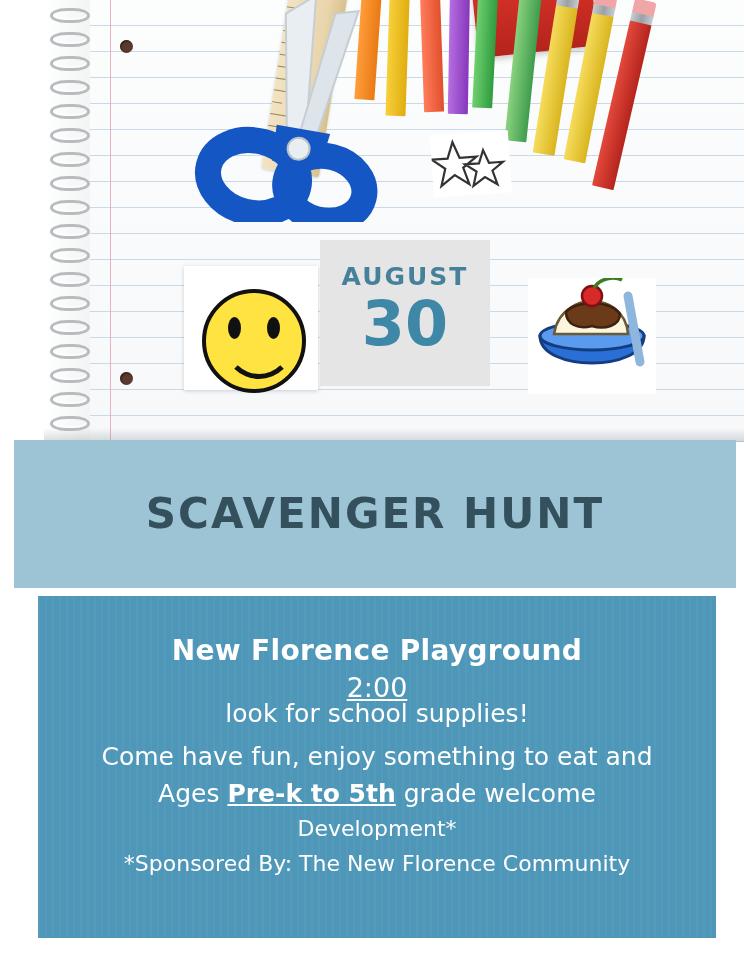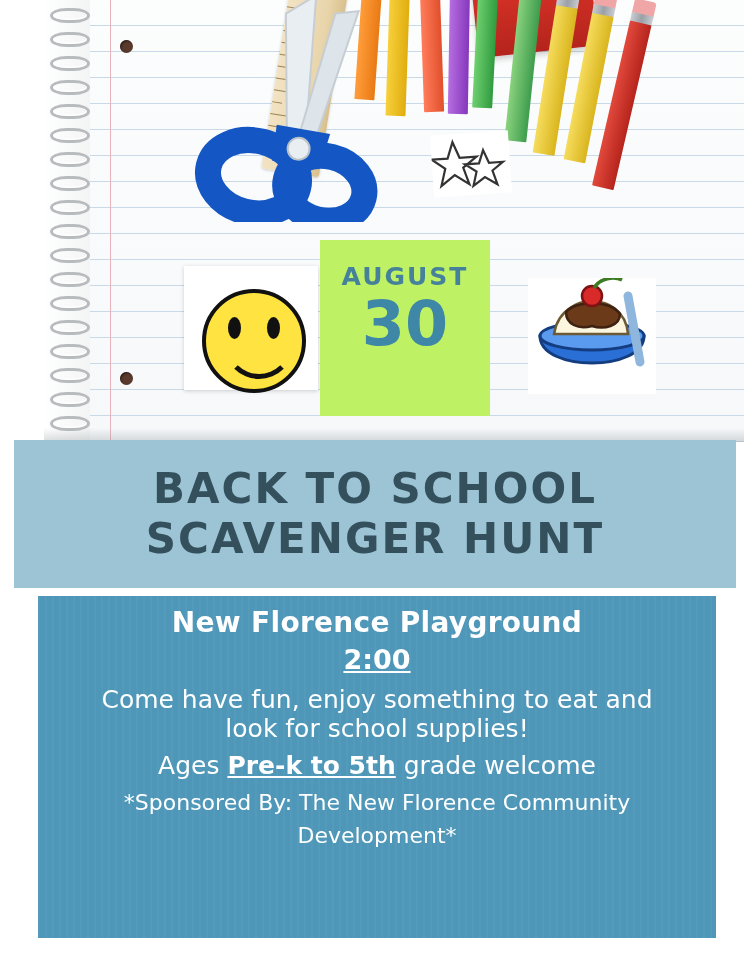"AUGUST" .date-block { background: #bef264 -> #e5e5e5; height: 176px -> 146px }
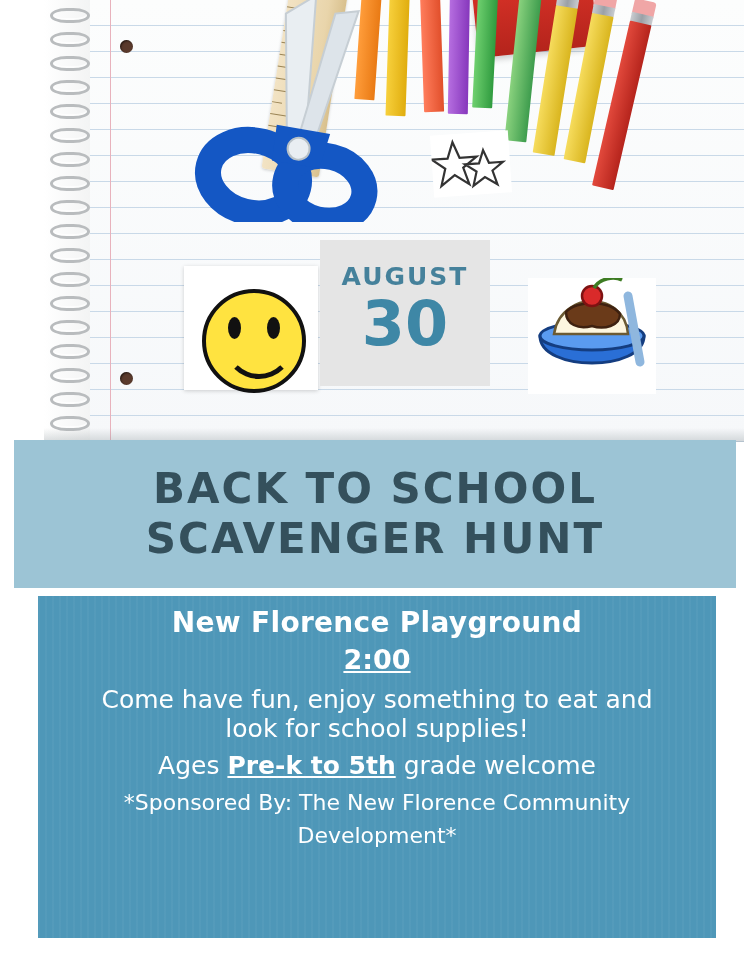"BACK TO SCHOOL" div.title-line { html: <div>BACK TO SCHOOL</div> -> none }
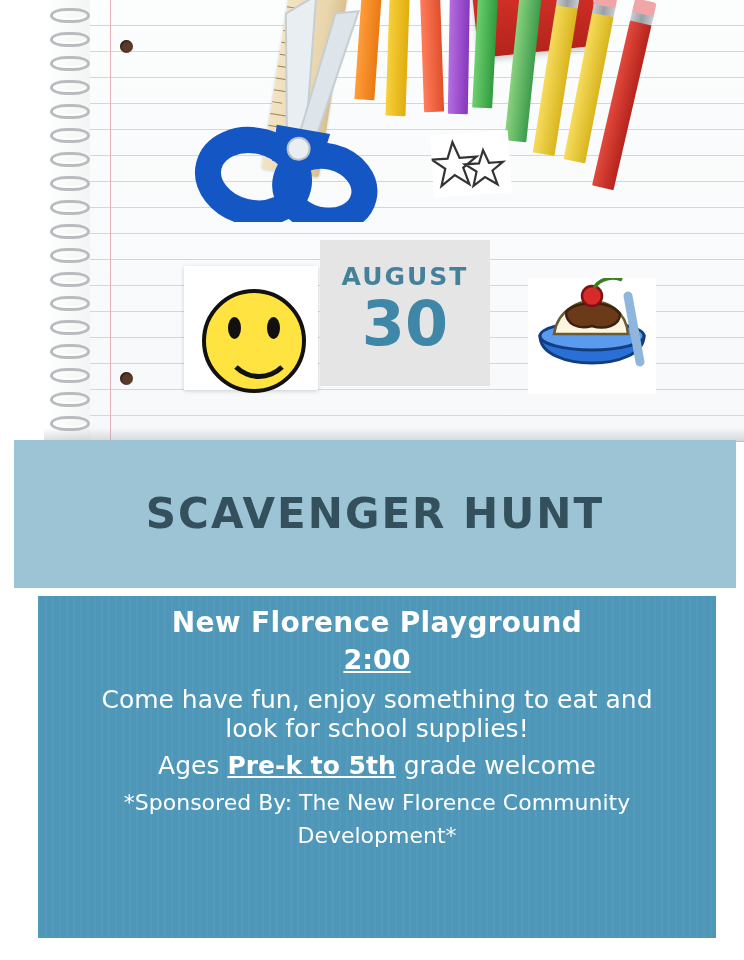"New Florence Playground" .body-band { padding-top: 8px -> 36px }
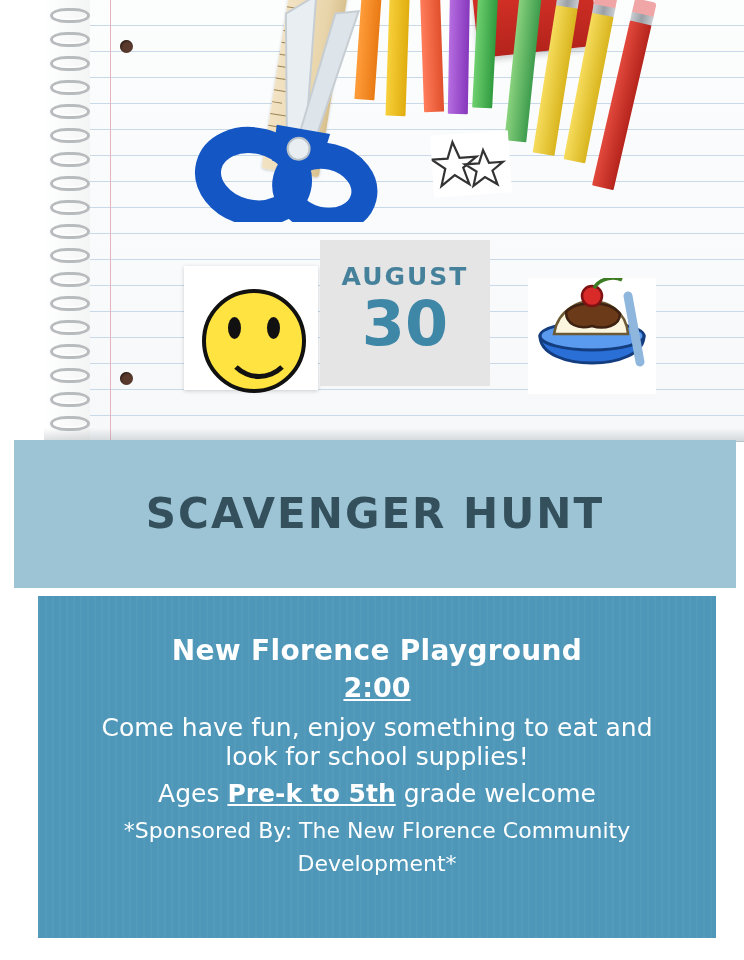"2:00" .time { font-weight: bold -> normal }
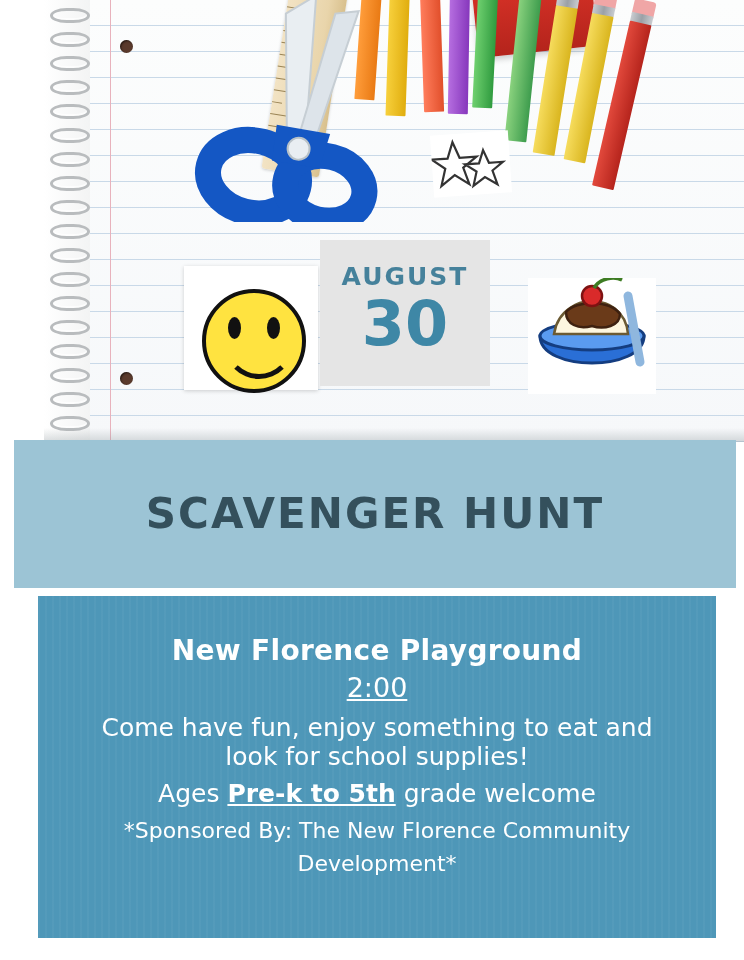"Come have fun, enjoy something" div.body-line { order: before "look for school supplies!" -> after "look for school supplies!" }
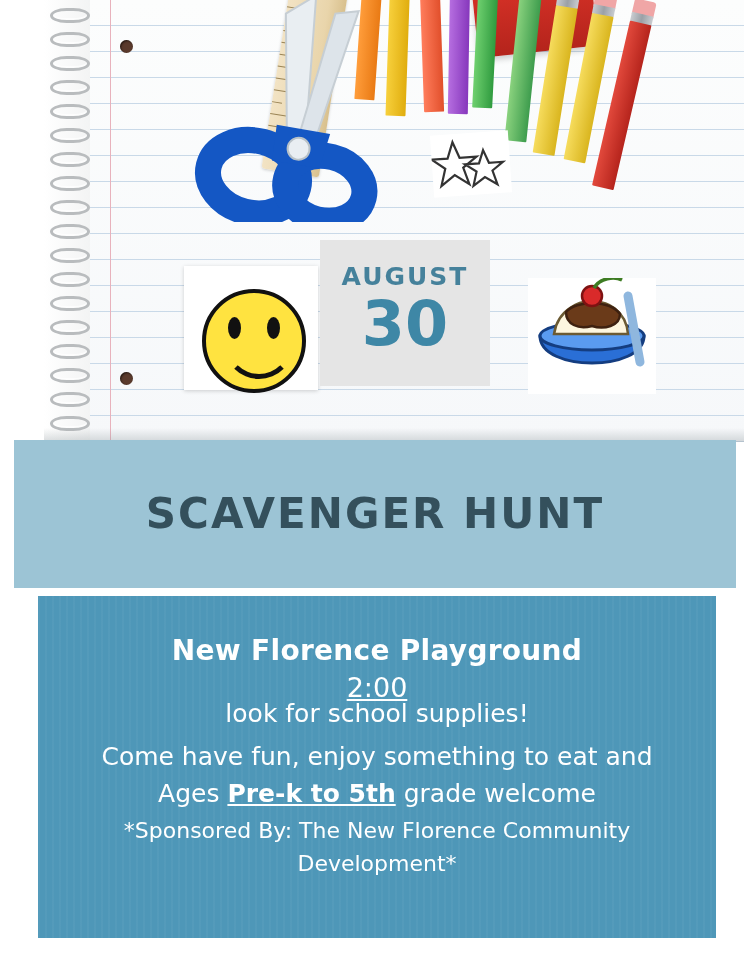"*Sponsored By: The New Florence" div.sponsor { order: before "Development*" -> after "Development*" }
